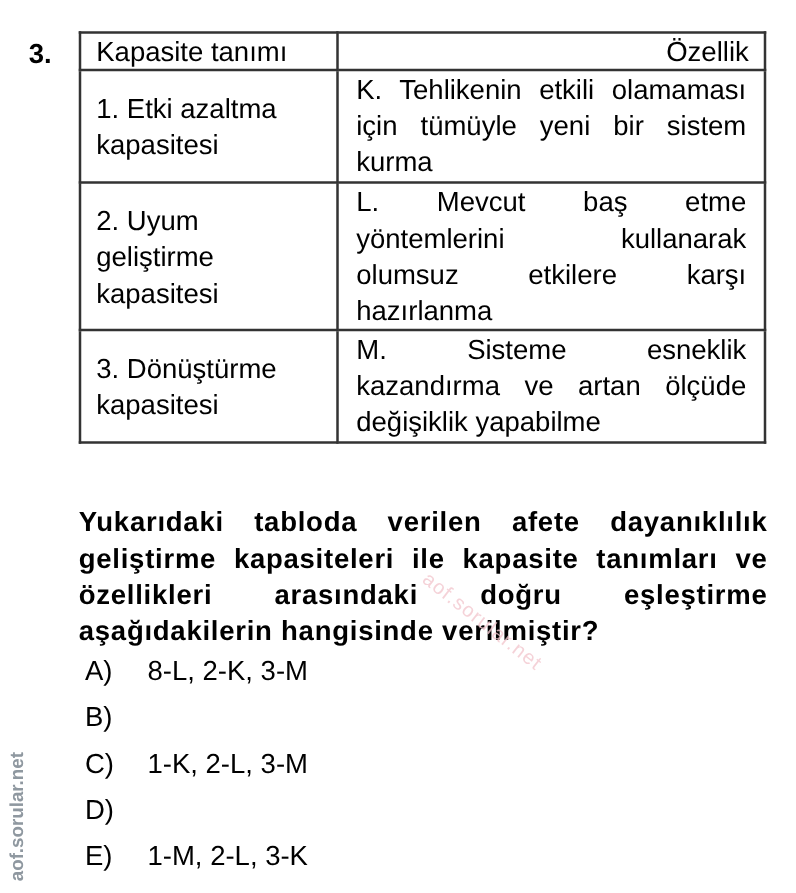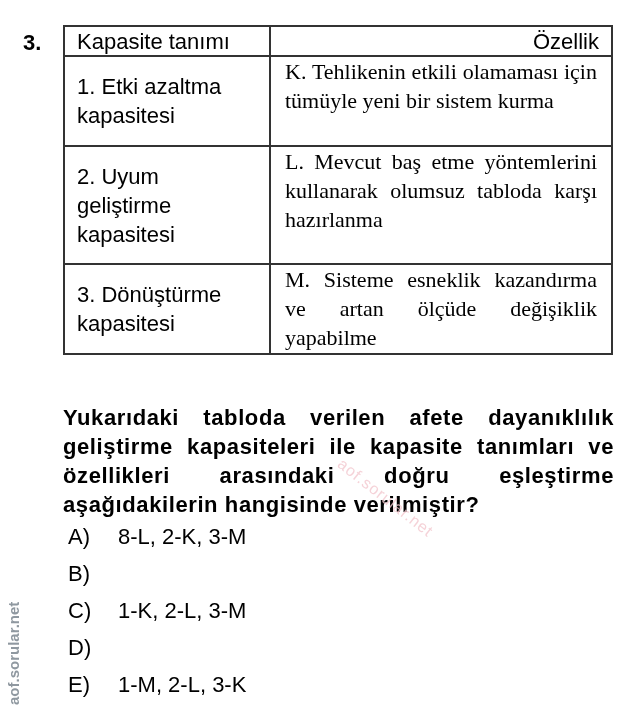"K. Tehlikenin etkili olamaması için" td.col2 { font-family: Liberation Serif, serif -> none }
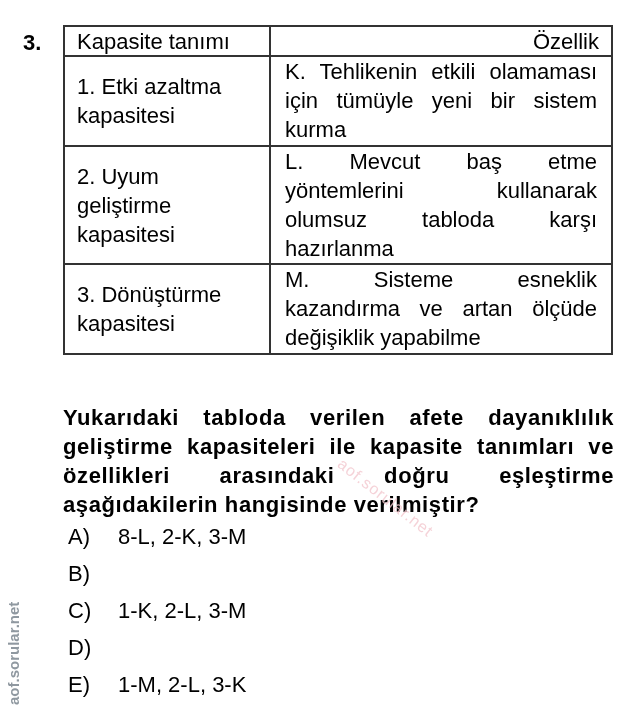"L. Mevcut baş etme yöntemlerini" td.col2 { text: tabloda -> etkilere }
